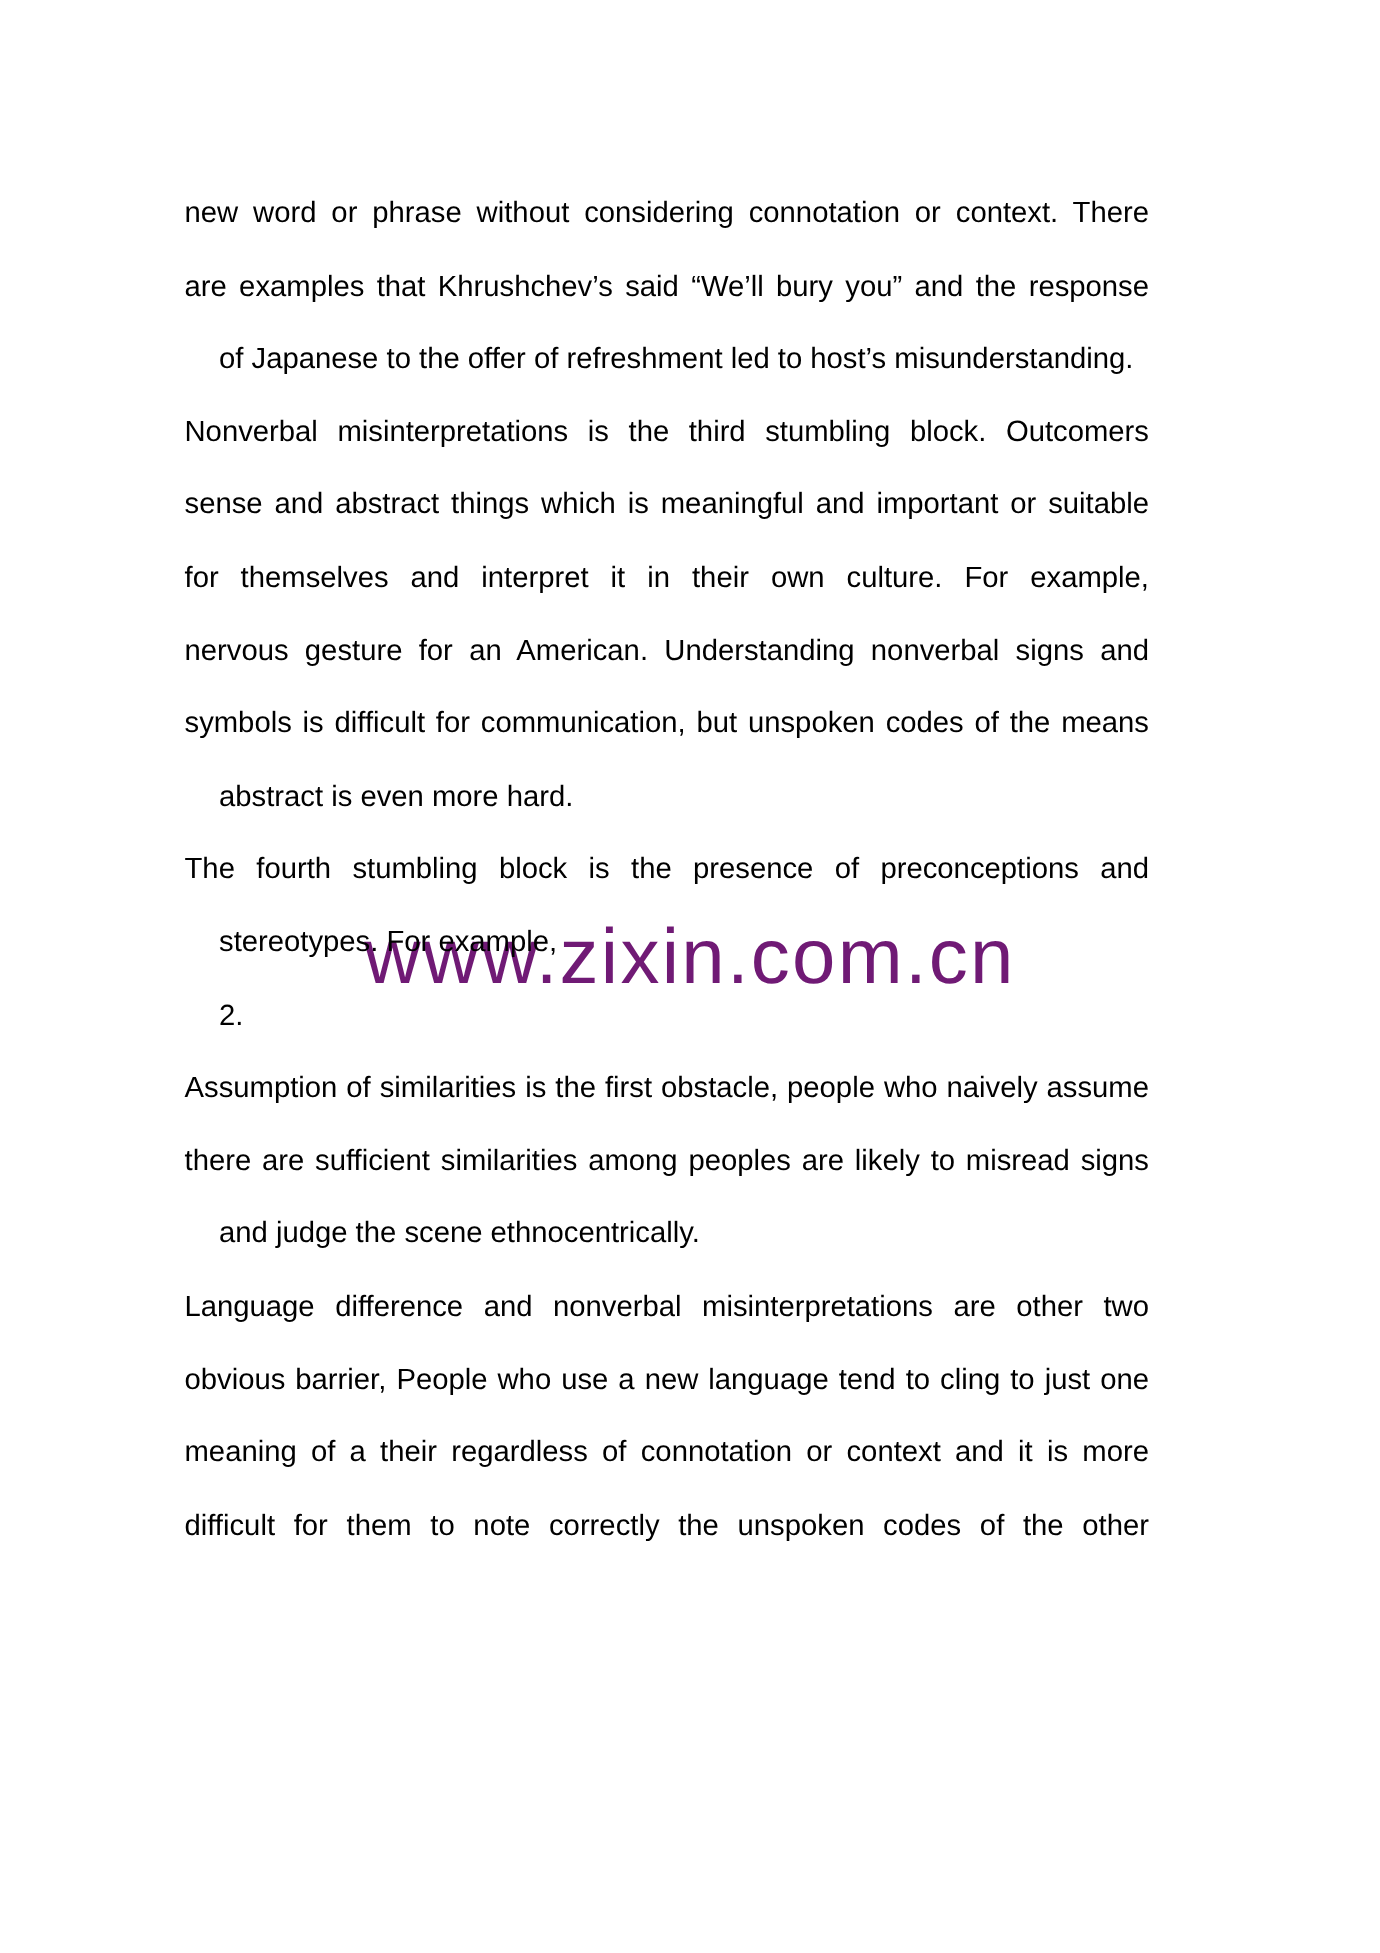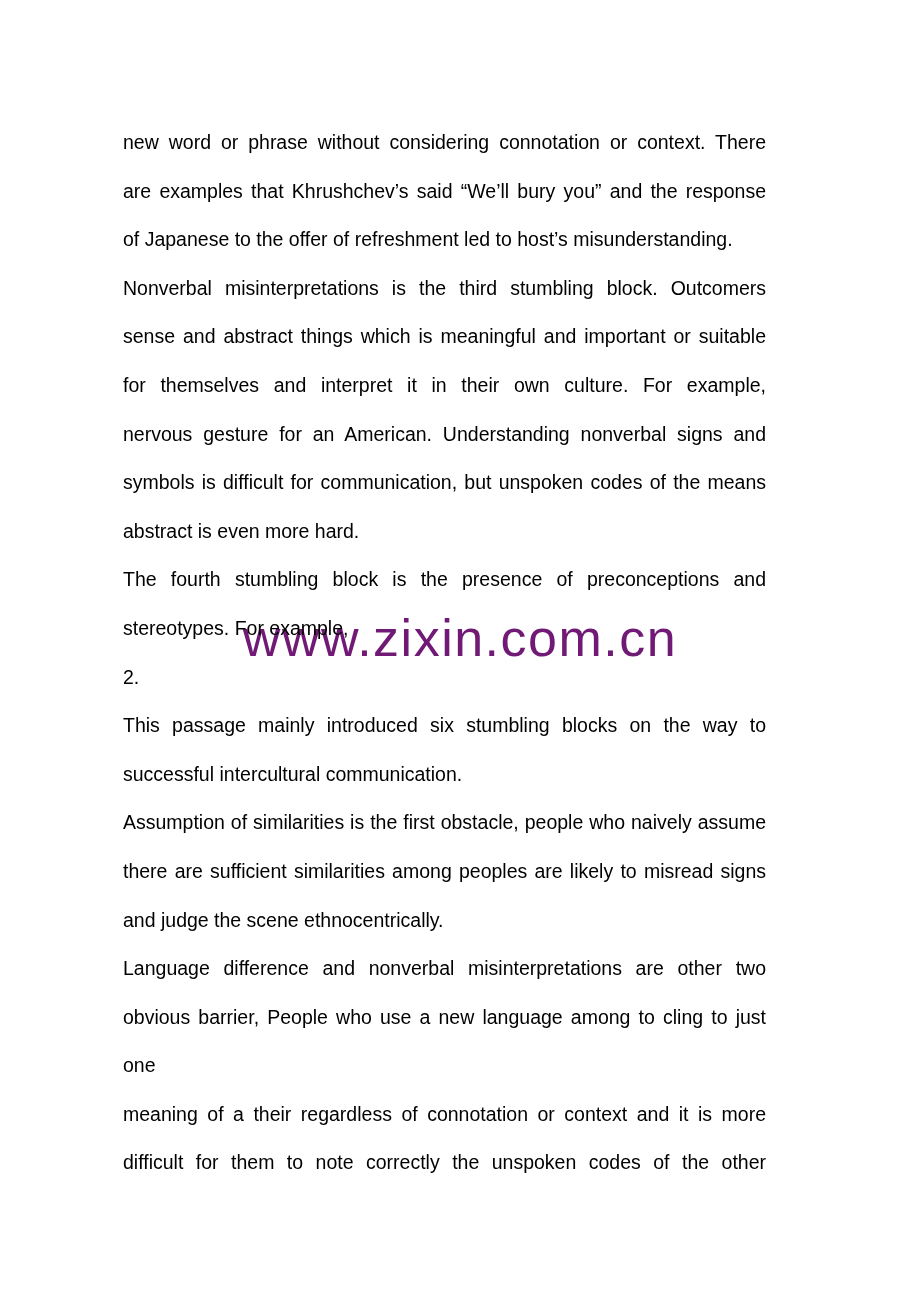"of Japanese to the offer" .vline.ragged { margin-left: none -> 23px }
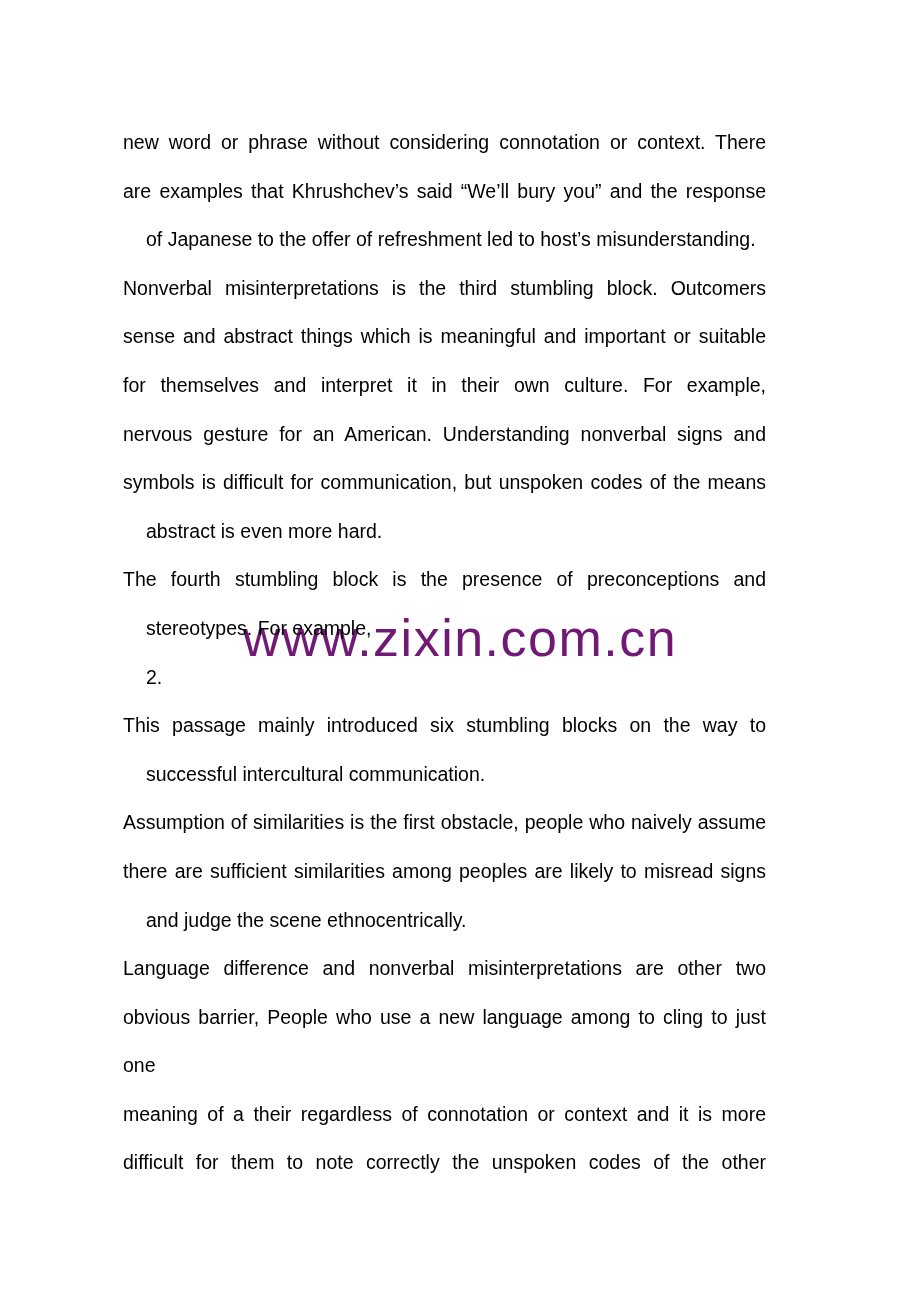"This passage mainly introduced six" div.para { html: <div> <span>This passage mainly introduced six stumbling blocks on the way to</span> <span>successful intercultural communication.</span> </div> -> none }
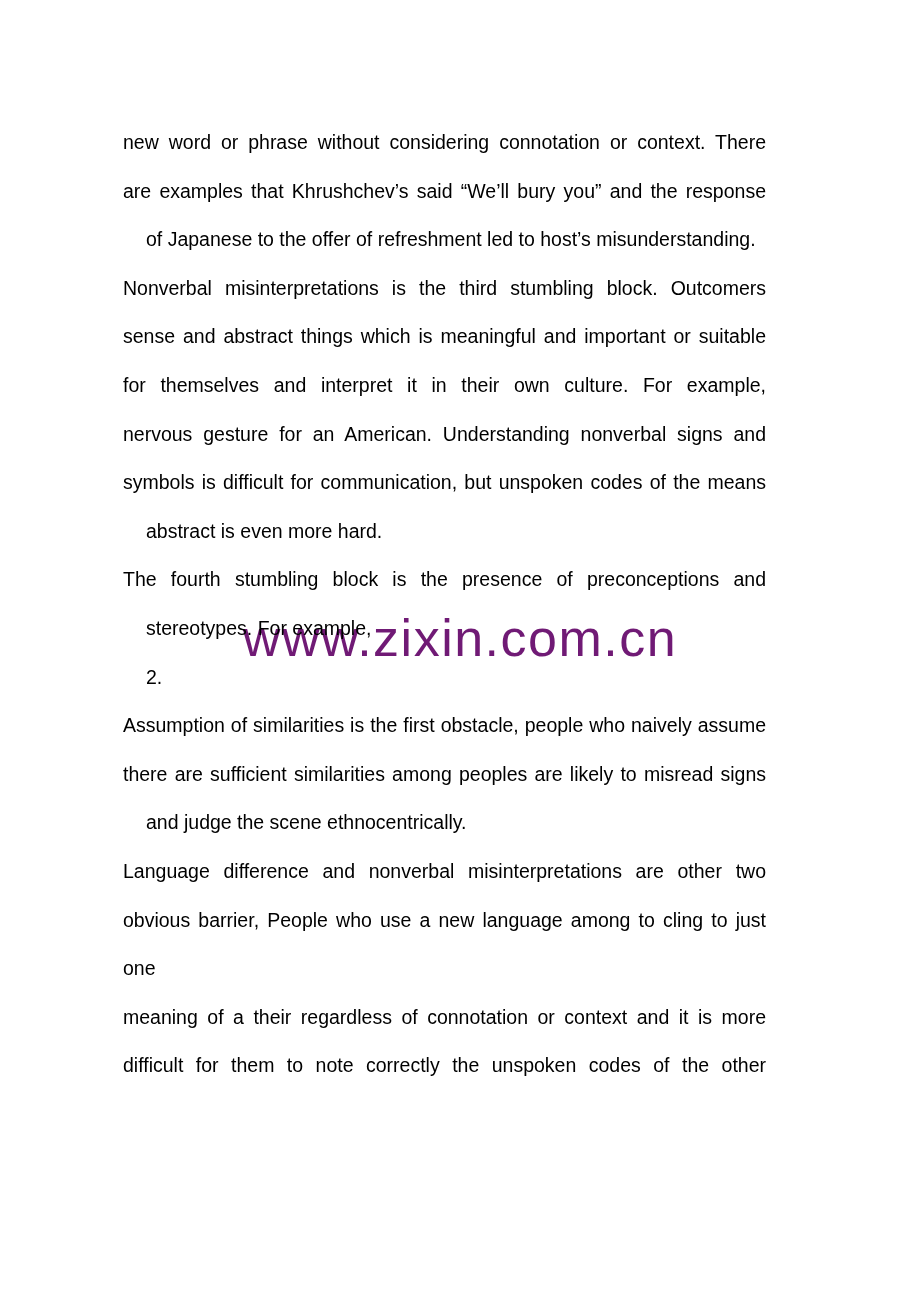"obvious barrier, People who use" span.vline { text: among -> tend }
